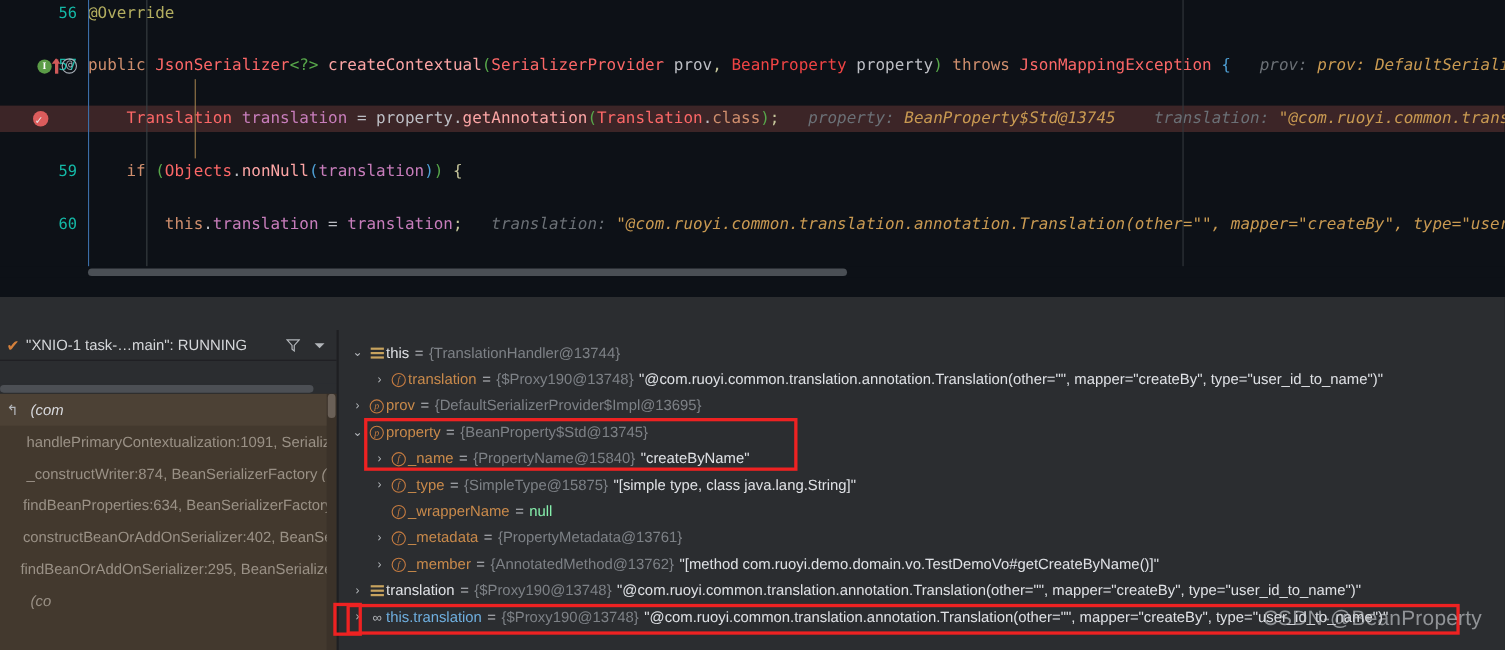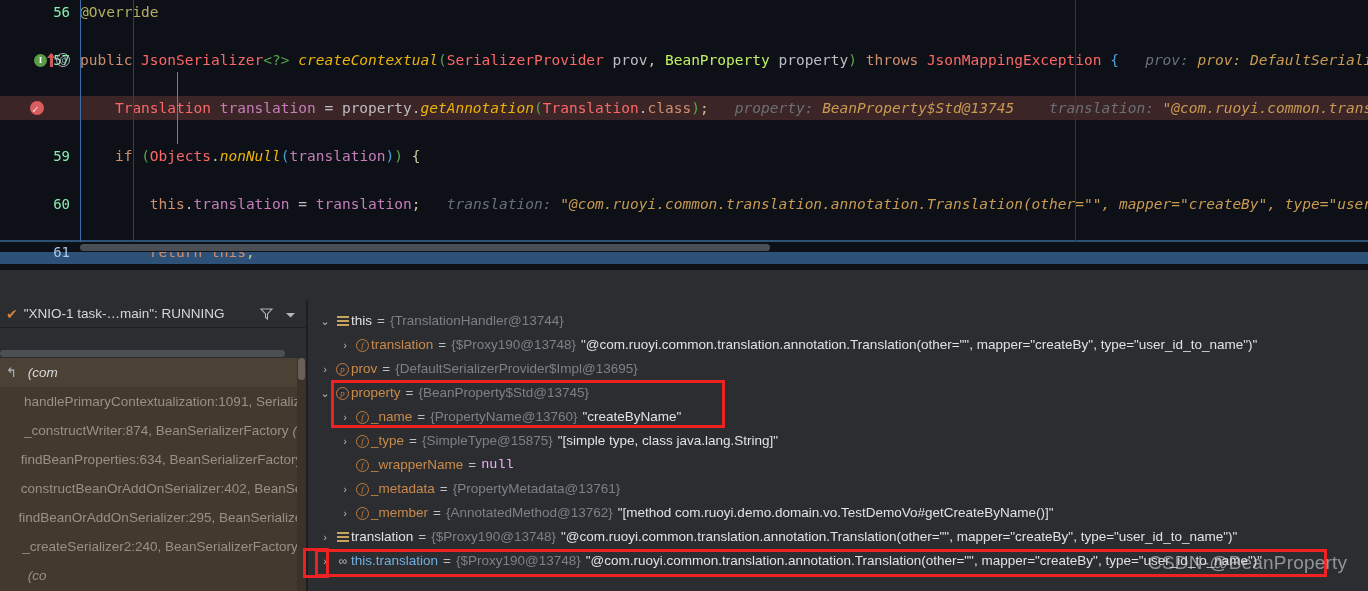"56" .gutter.num { color: #86efac -> #14b8a6 }
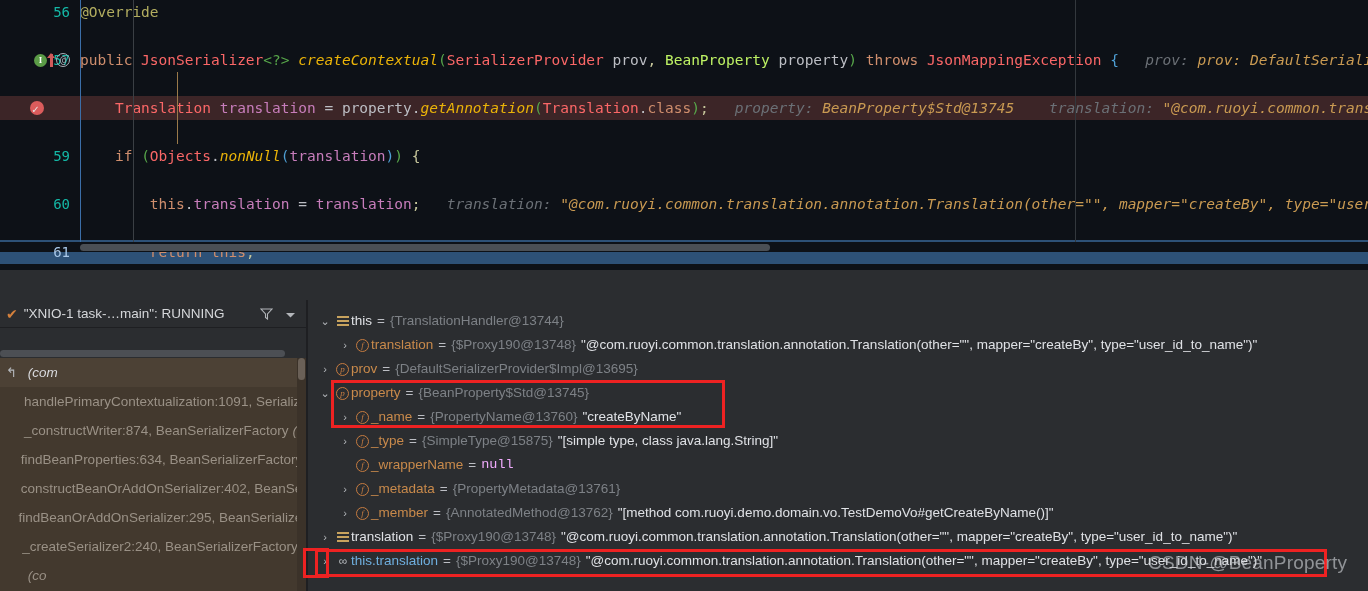"createContextual" .meth { color: #eab308 -> #fca5a5; font-style: italic -> none }
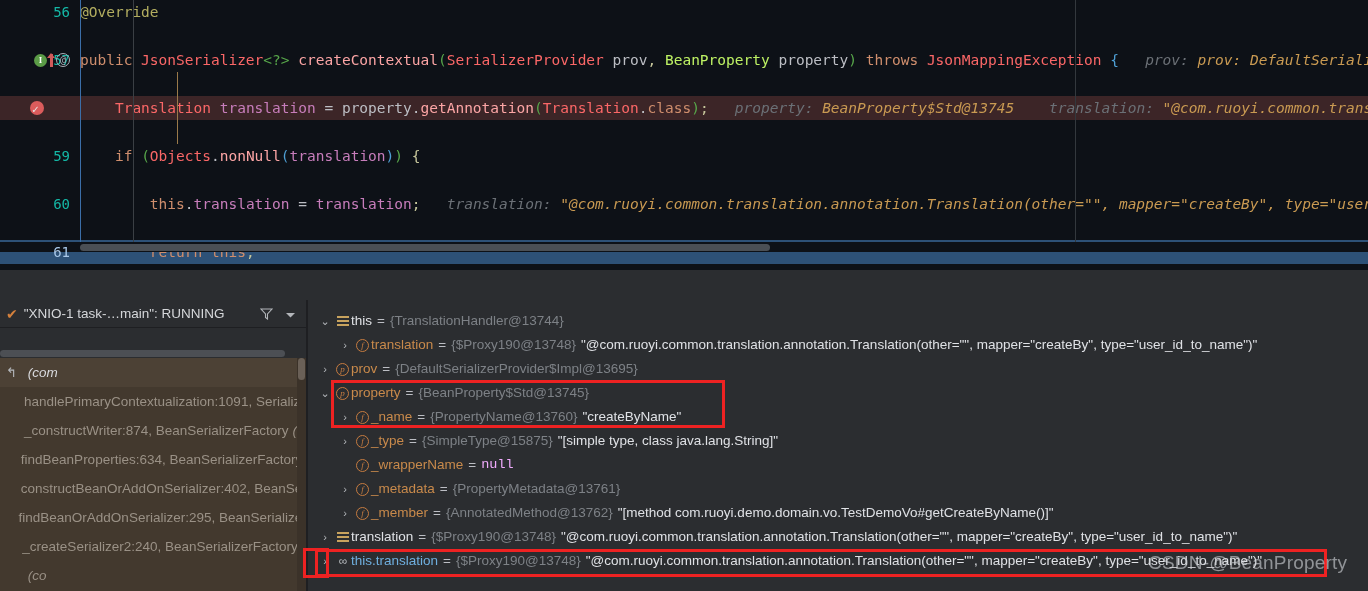"BeanProperty" .typ2 { color: #bef264 -> #ef4444 }
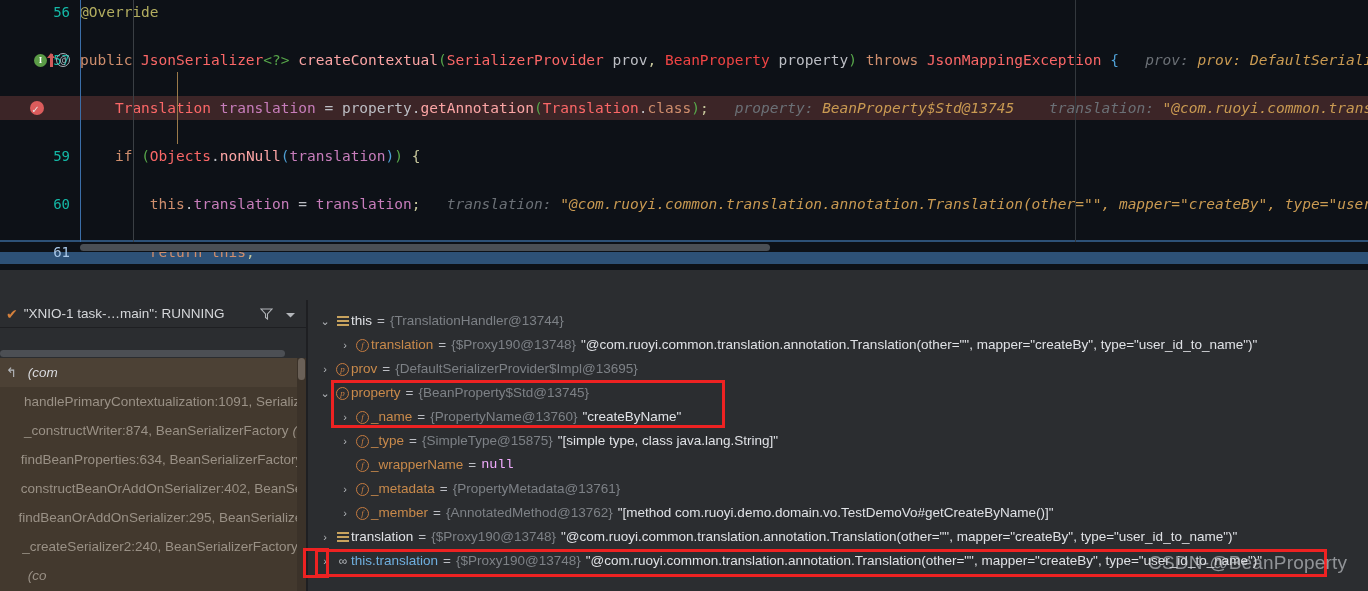"61" div.code-line { html: <div> <div></div> <div>61</div> <div><span> </span><span>return </span><span>this</span><span>;</span></div> </div> -> none }
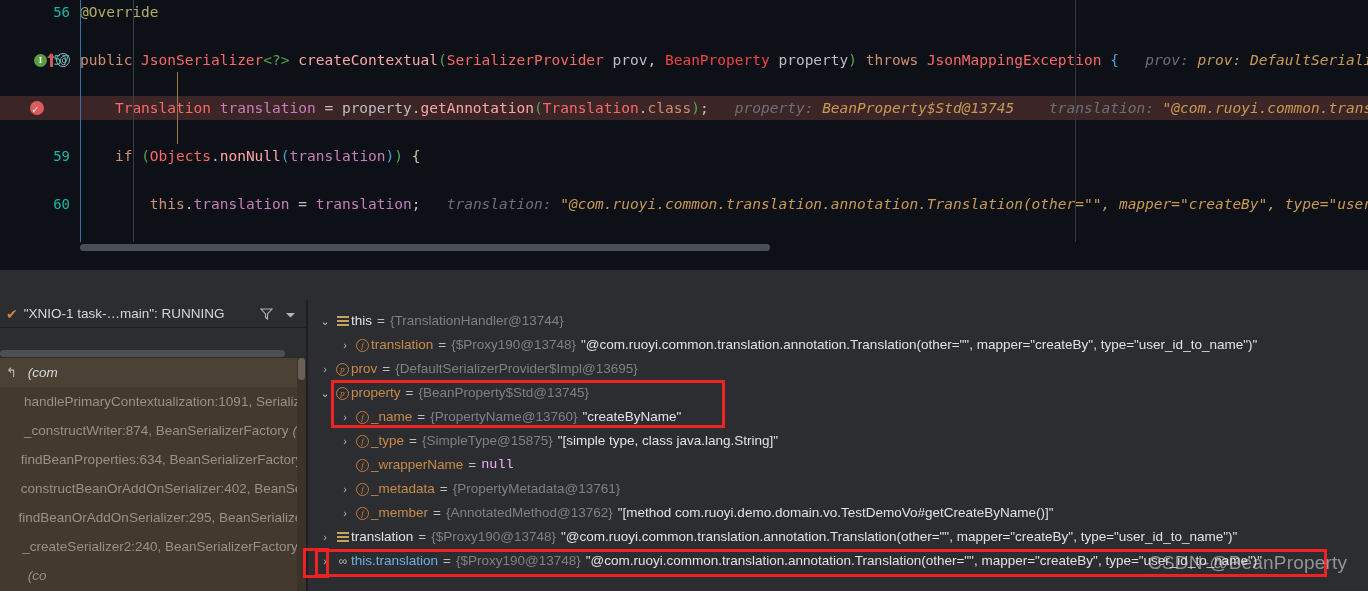"{PropertyName@13760}" span.vref { text: PropertyName@13760 -> PropertyName@15840 }
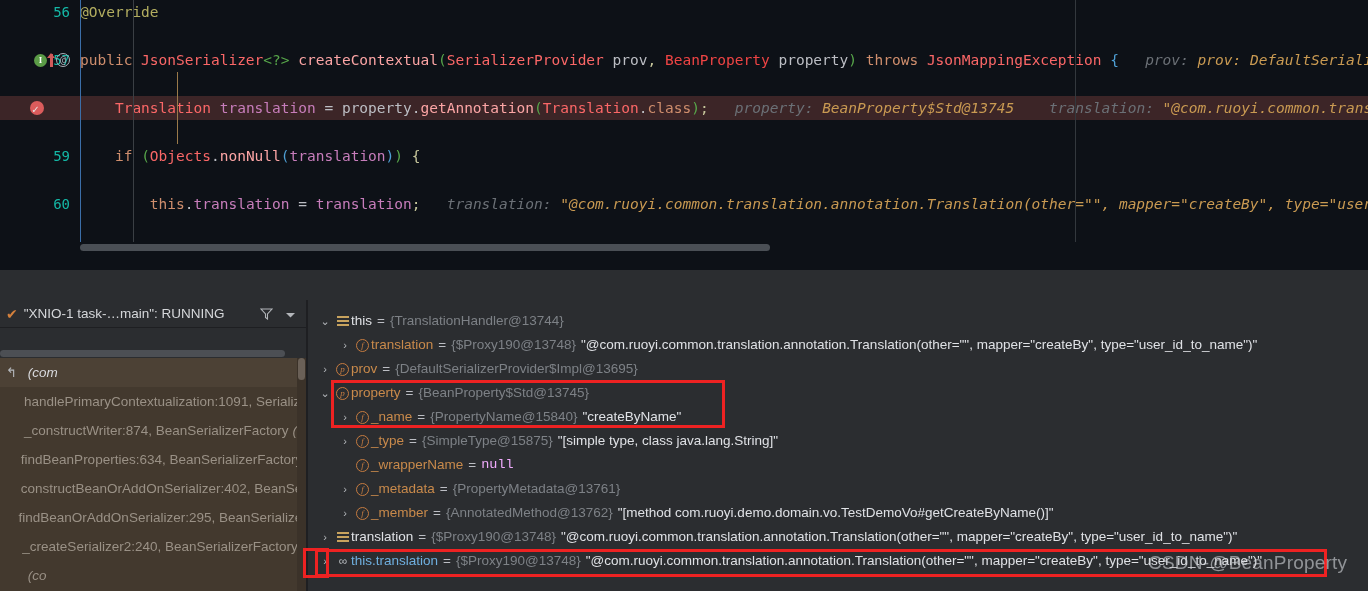"null" .vnull { color: #f0abfc -> #86efac; font-family: Liberation Mono, monospace -> none }
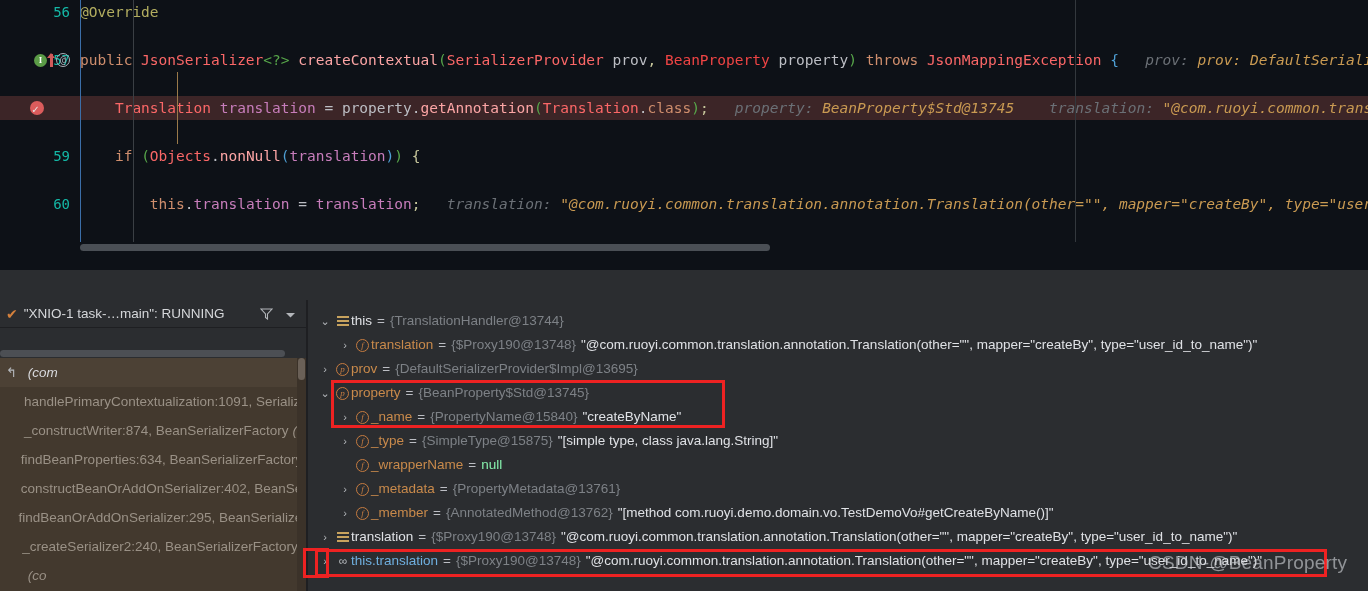"_createSerializer2:240," div.frame-row { html: <div> <span></span> <span>_createSerializer2:240, BeanSerializerFactory</span> <em>&nbsp;</em> <em>(</em> </div> -> none }
